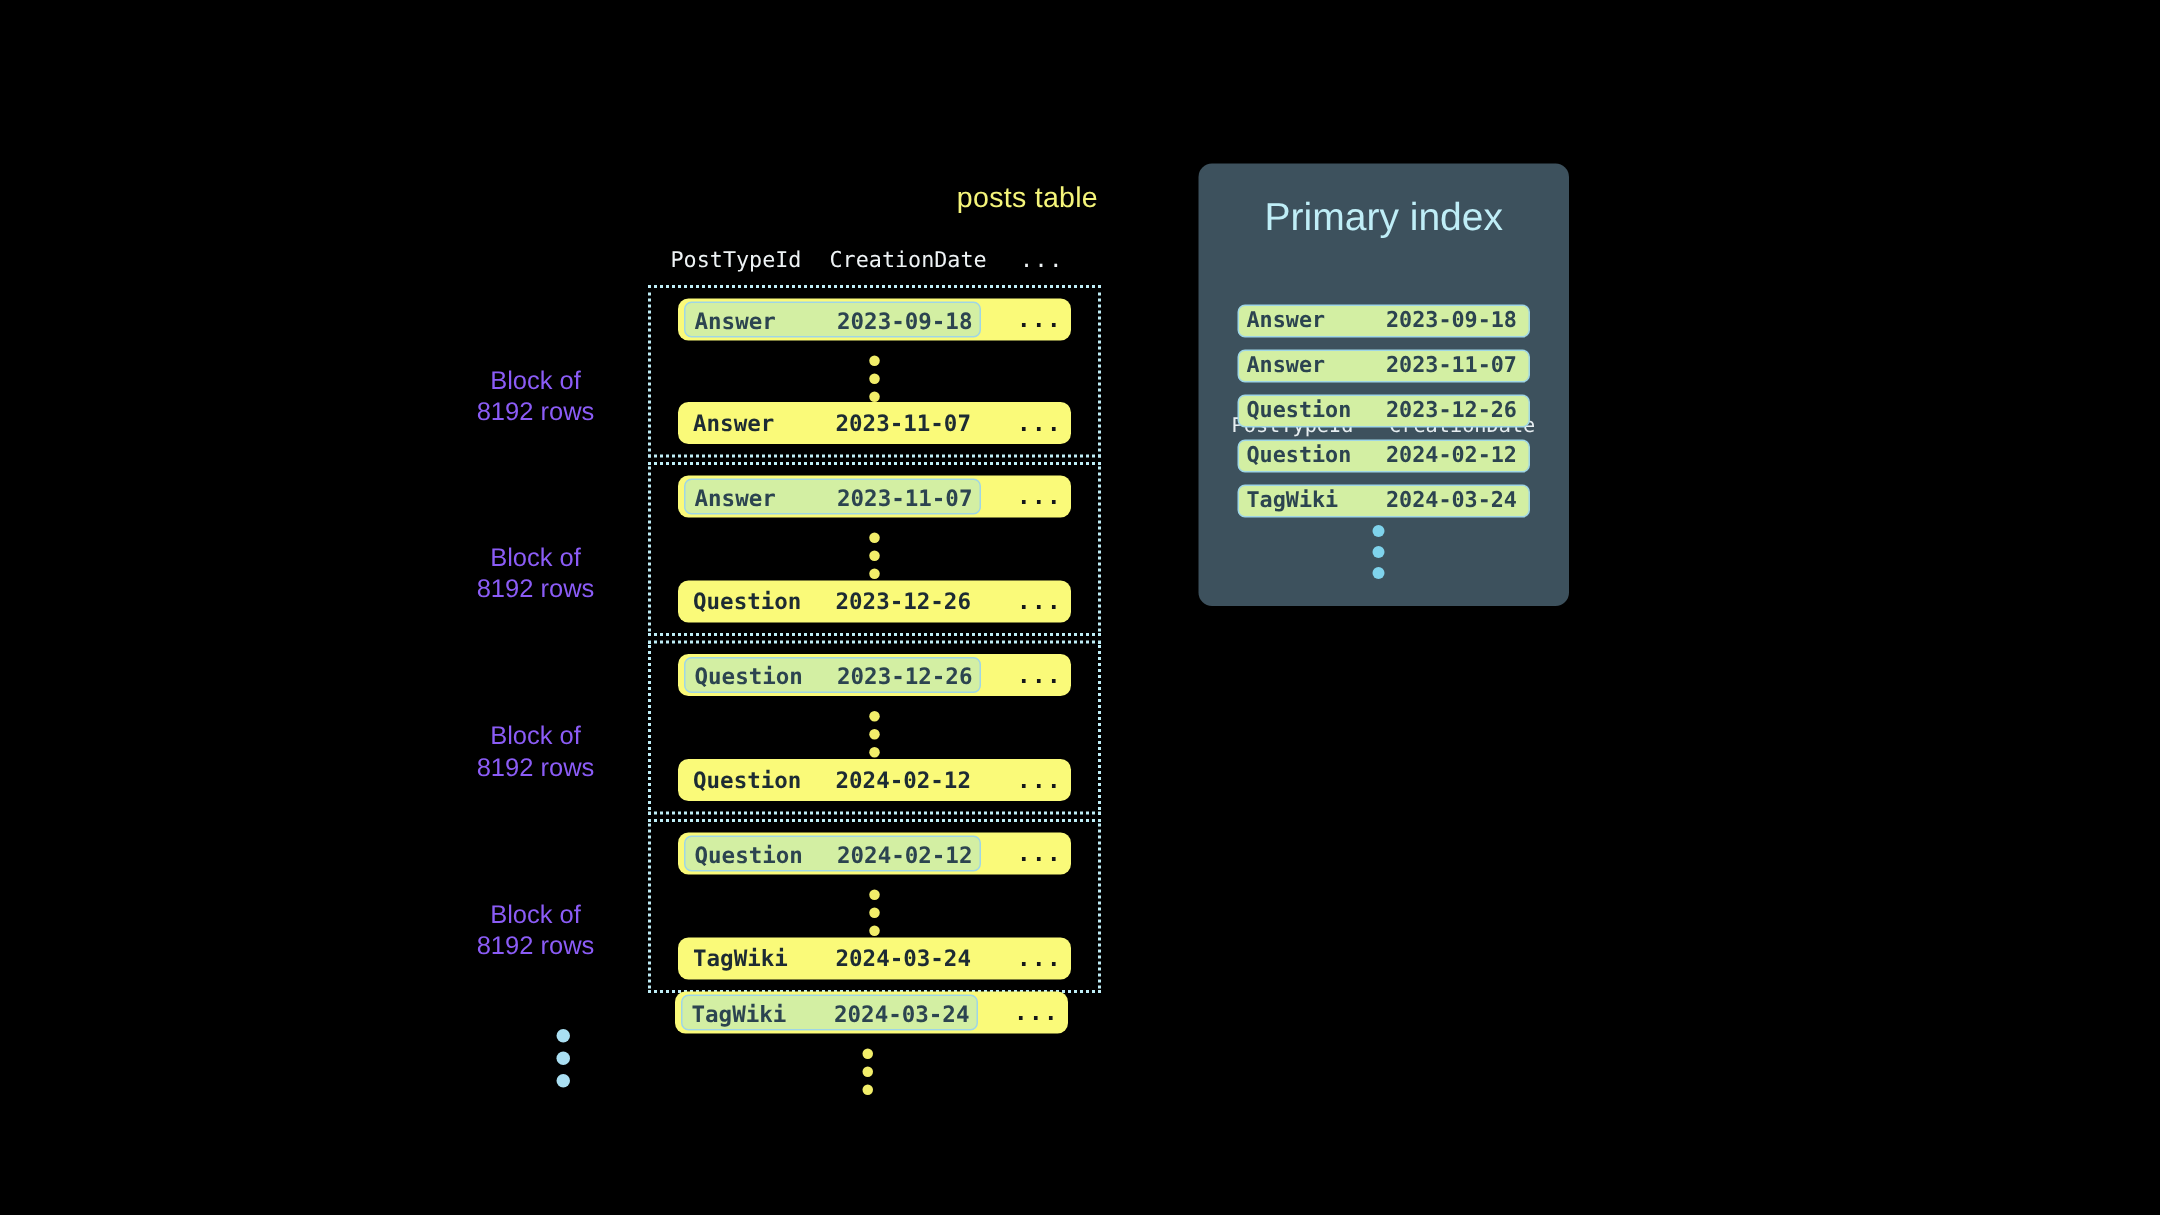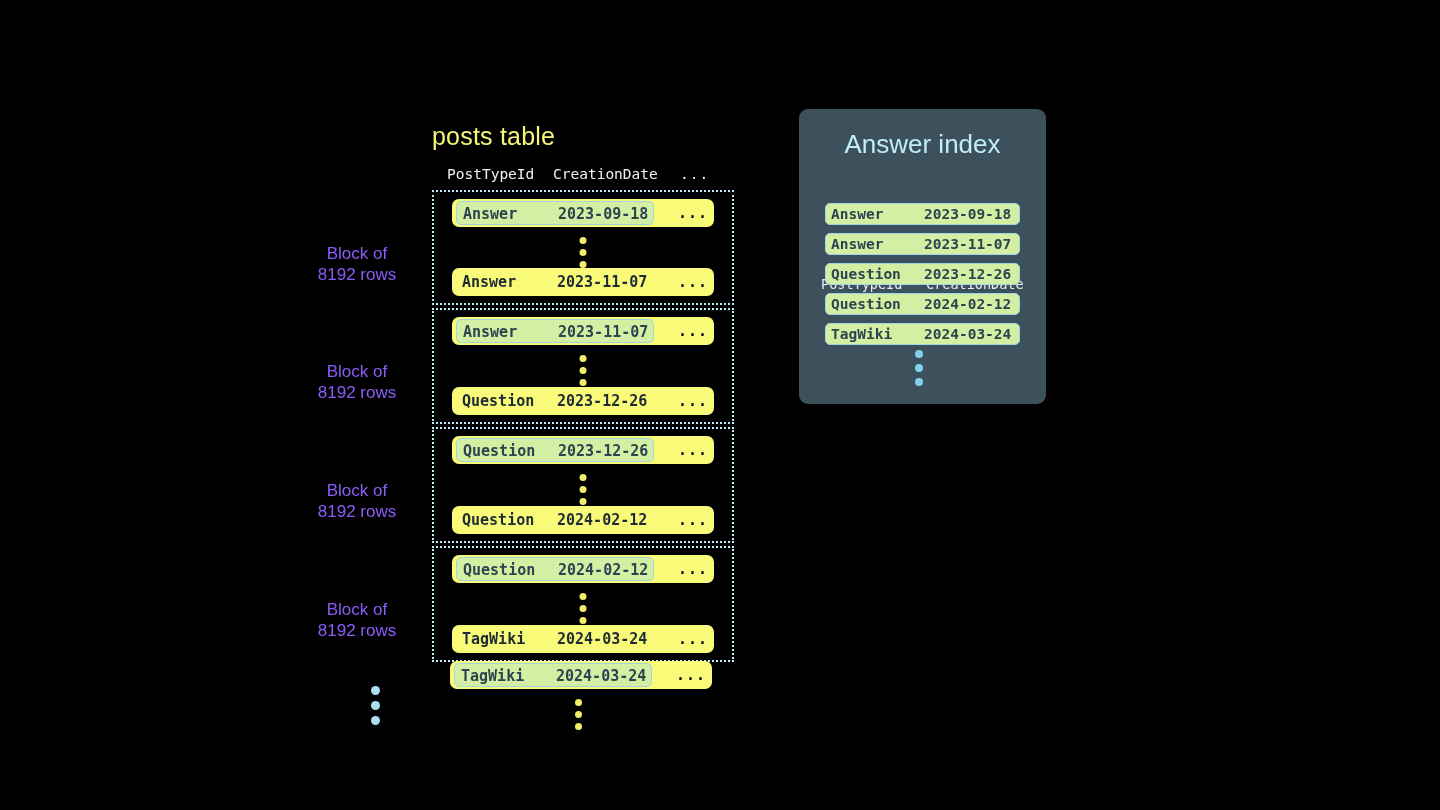"posts table" .posts-title { font-size: 25px -> 19px; text-align: left -> right }
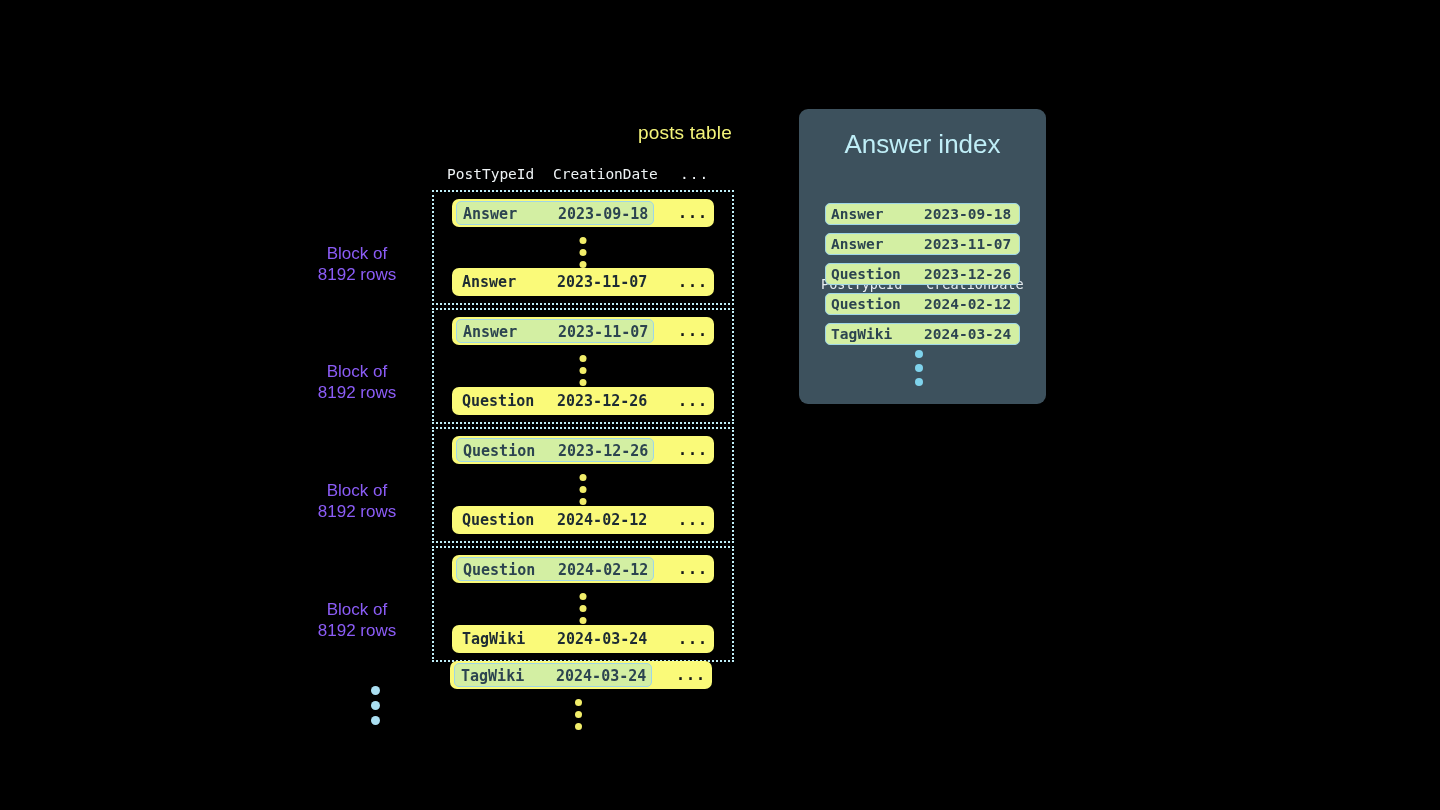"Answer index" div.pindex-title { text: Answer -> Primary }
